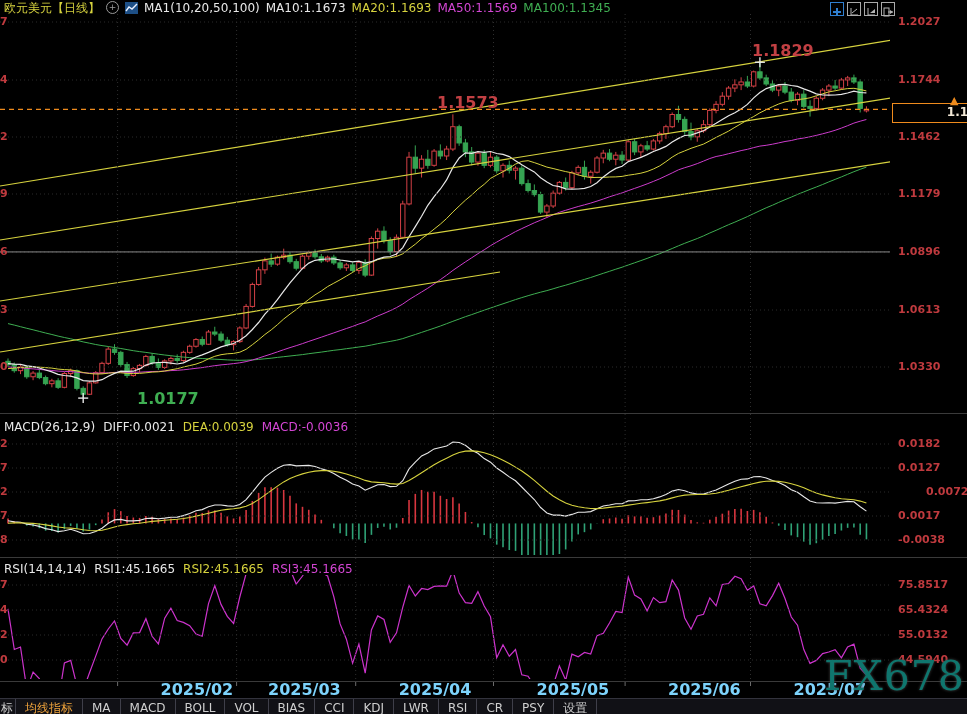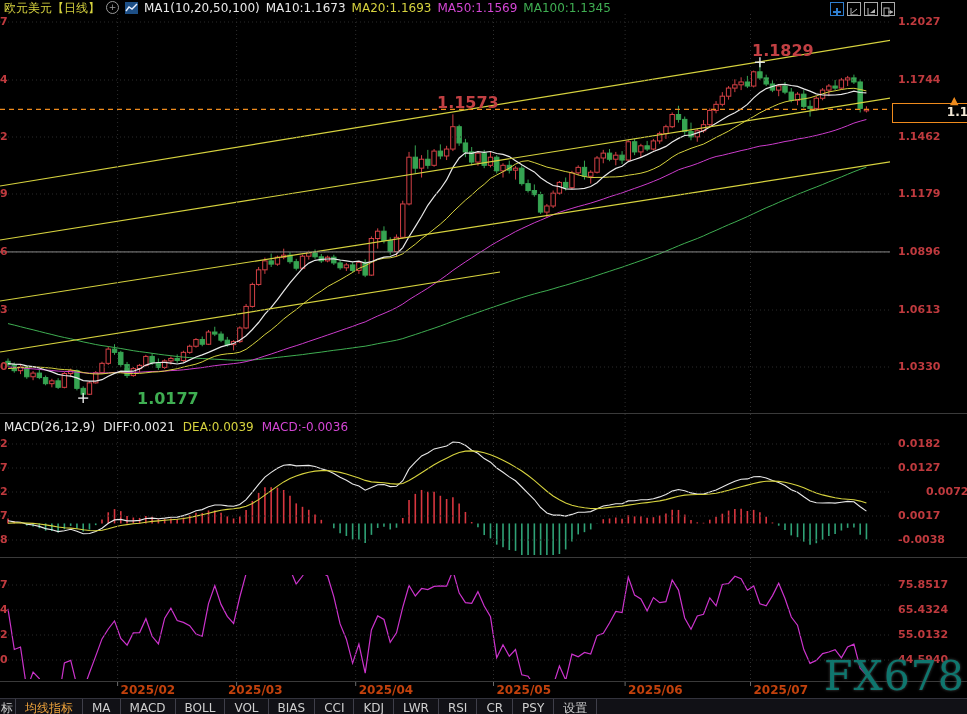"RSI(14,14,14) RSI1:45.1665 RSI2:45.1665" div.ind-hdr { html: none -> <div> <span>RSI(14,14,14)</span><span>RSI1:45.1665</span><span>RSI2:45.1665</span><span>RSI3:45.1665</span> </div> }
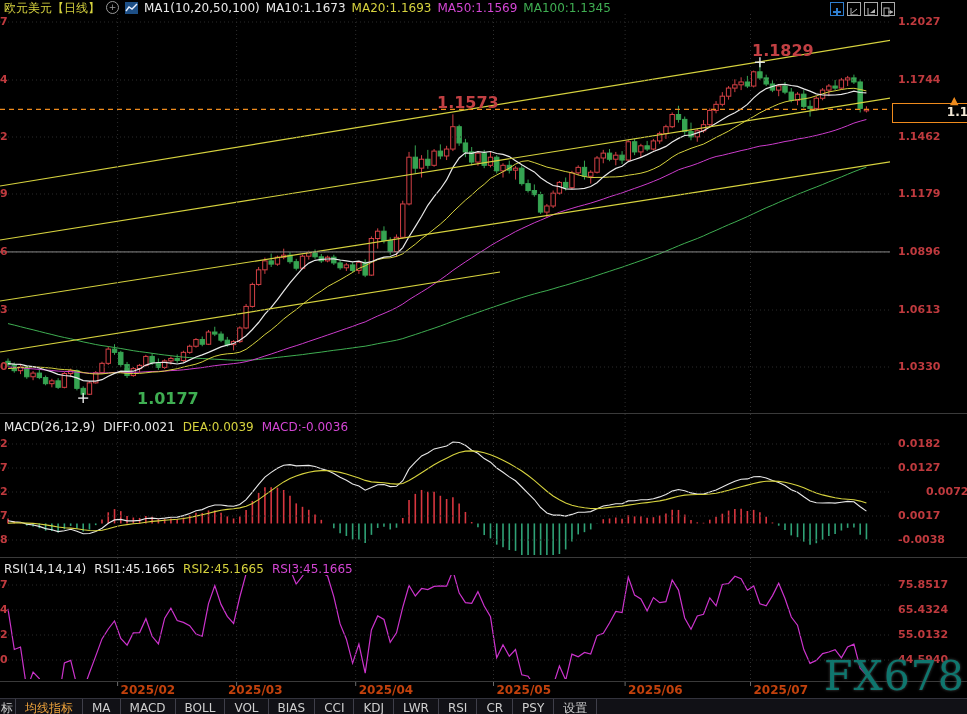"2025/02" .xlab { color: #c2410c -> #7dd3fc; font-size: 12px -> 16px; margin-left: none -> 40px }
